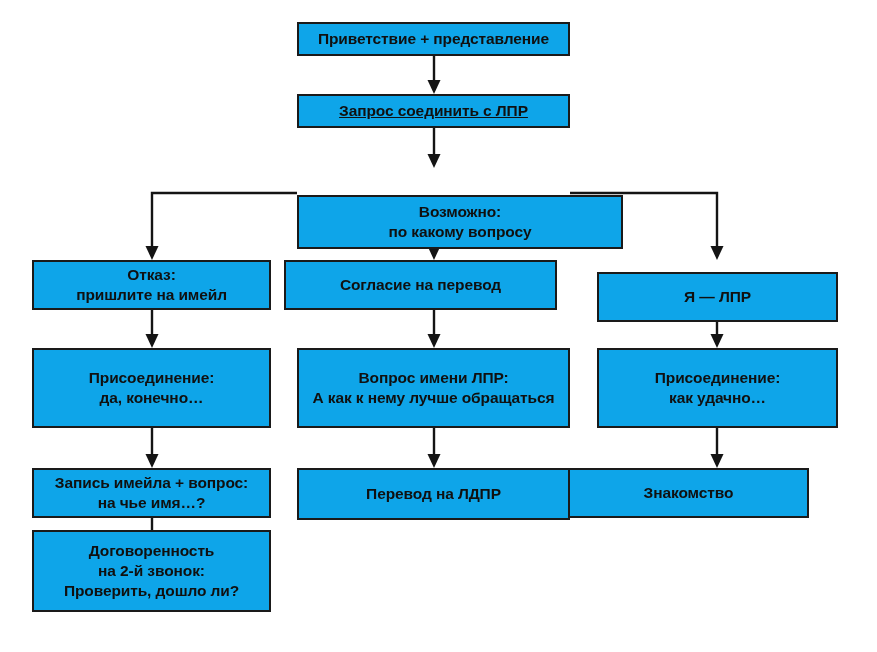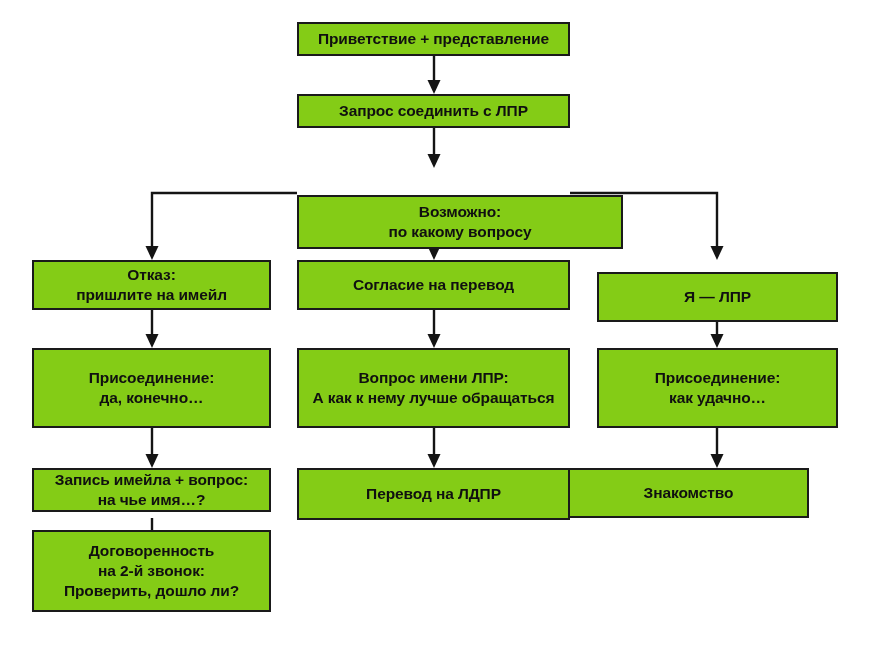"Приветствие + представление" .node { background: #84cc16 -> #0ea5e9 }
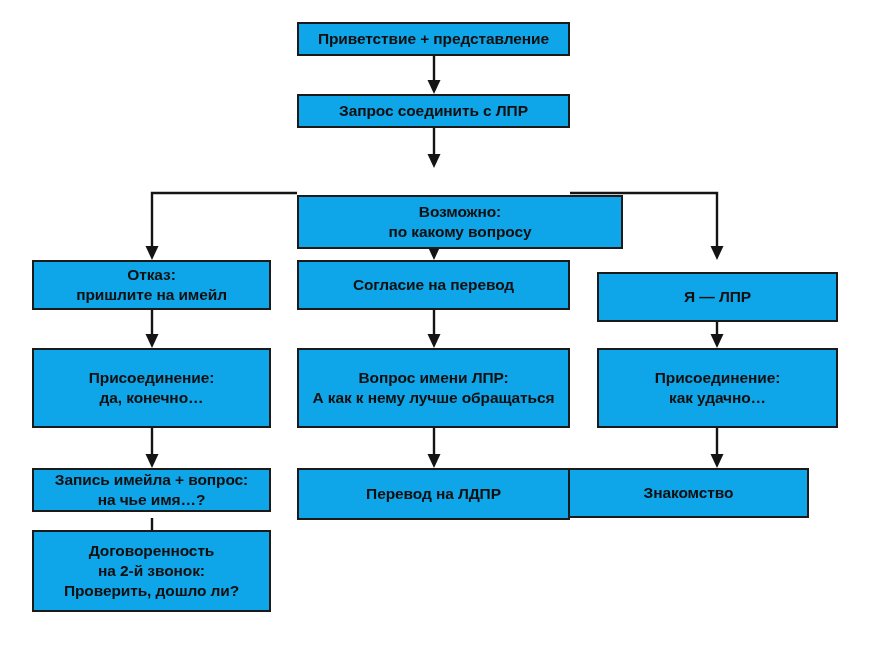"Запрос соединить с ЛПР" div.node { text-decoration: none -> underline }
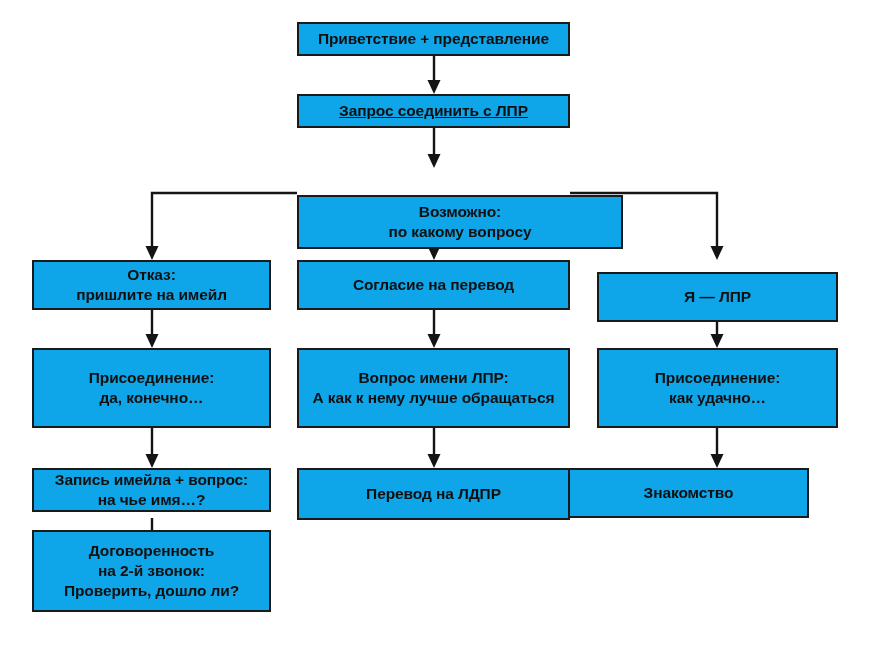"Согласие на перевод" div.node { left: 297px -> 284px }
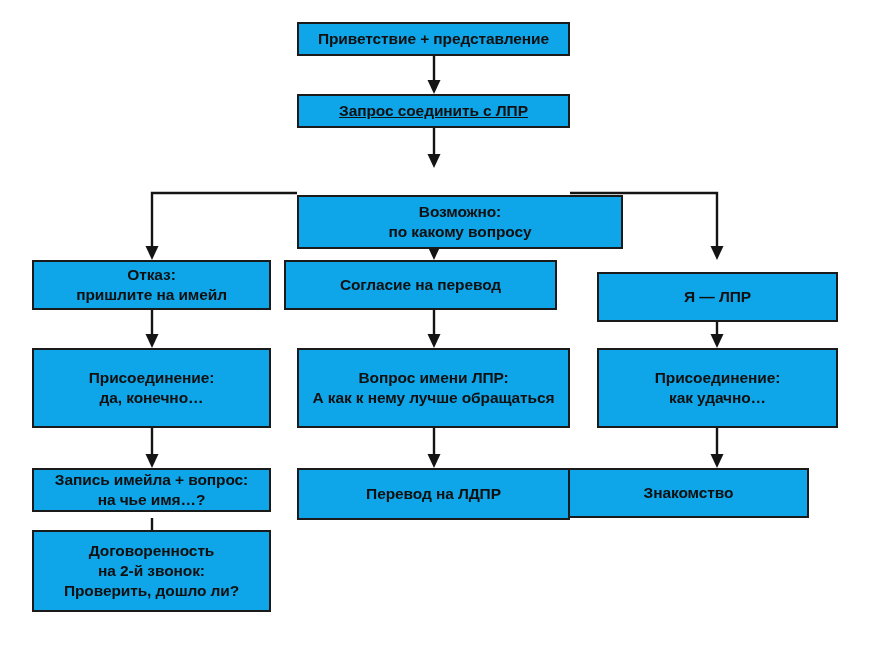"Запись имейла + вопрос:" div.node { height: 44px -> 50px }
